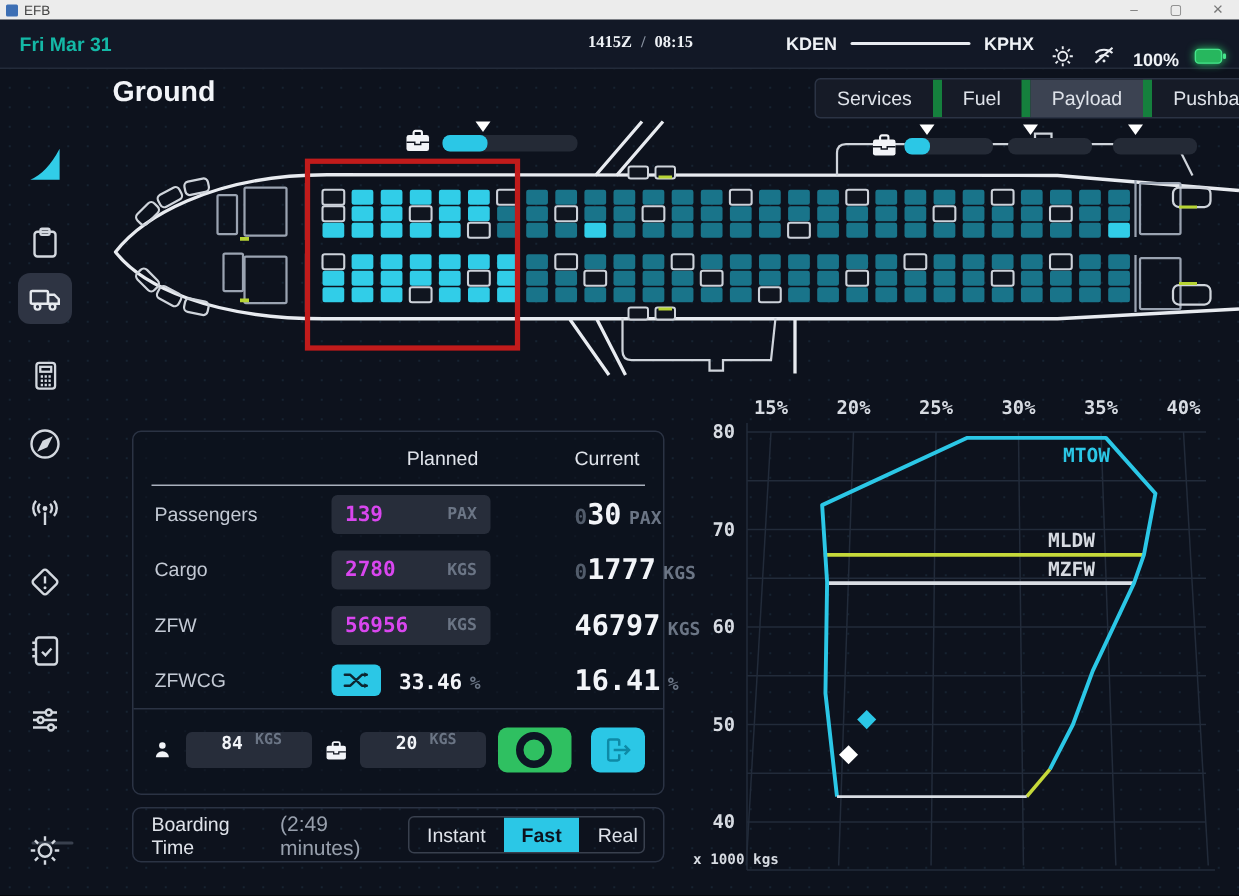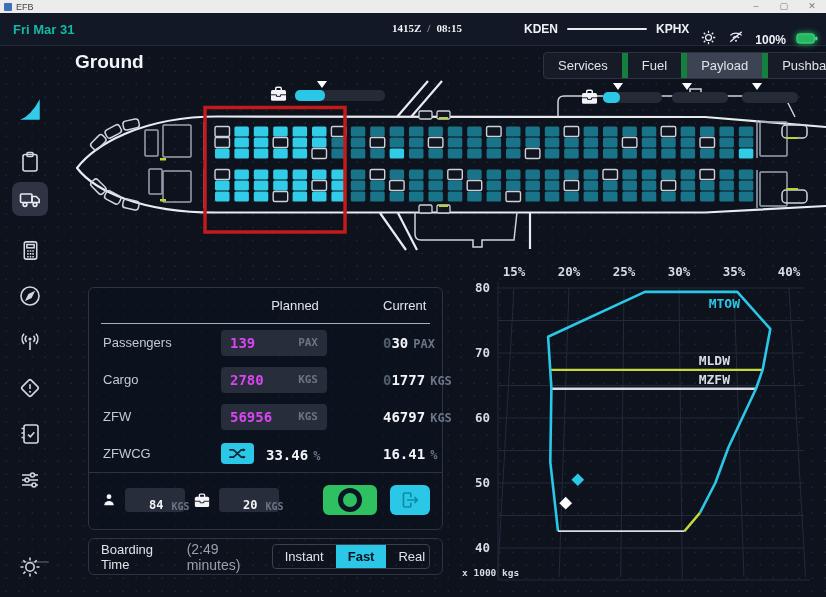"30" .curcell .val { font-size: 14px -> 19px }
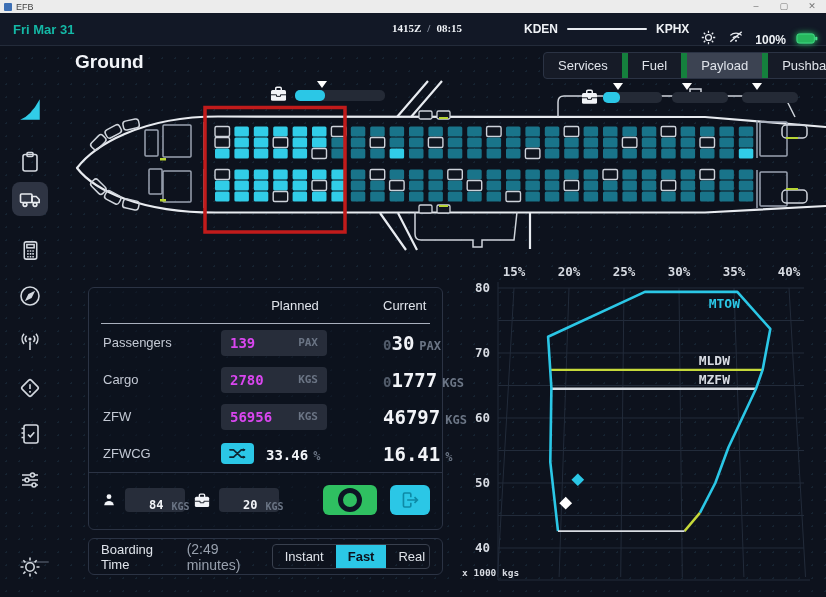"84" .minibox { align-items: flex-end -> flex-start; width: 60px -> 84px }
